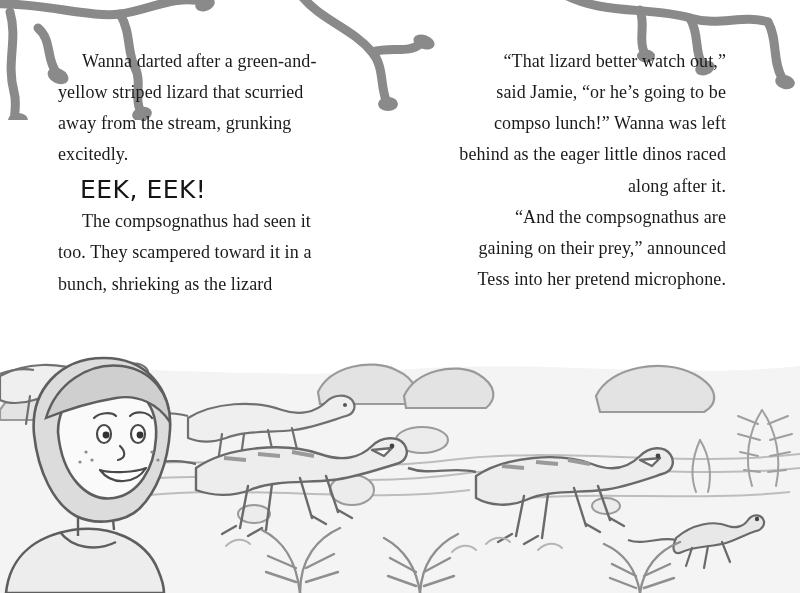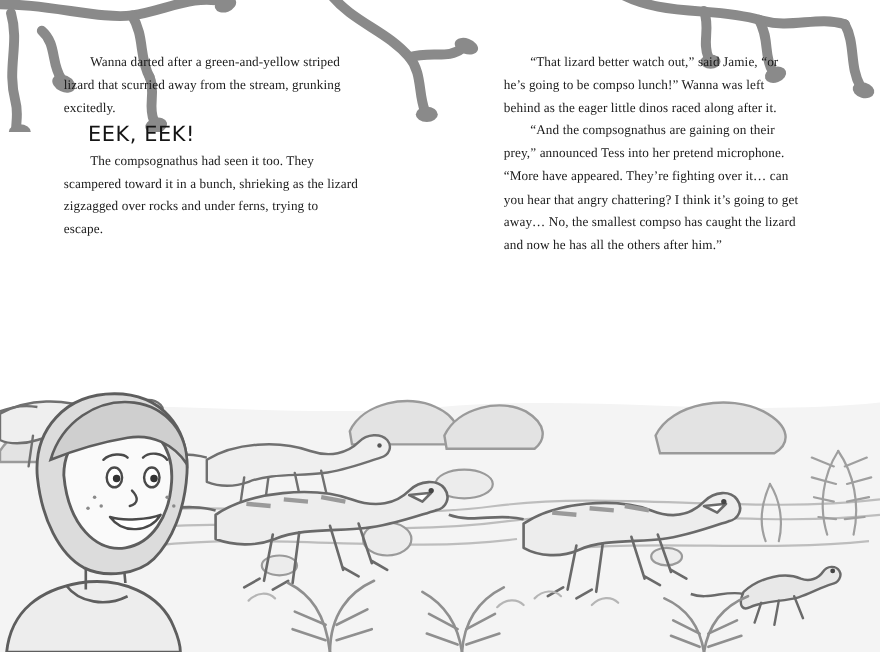"Wanna darted after a green-and-yellow" .para { font-size: 12px -> 18px }
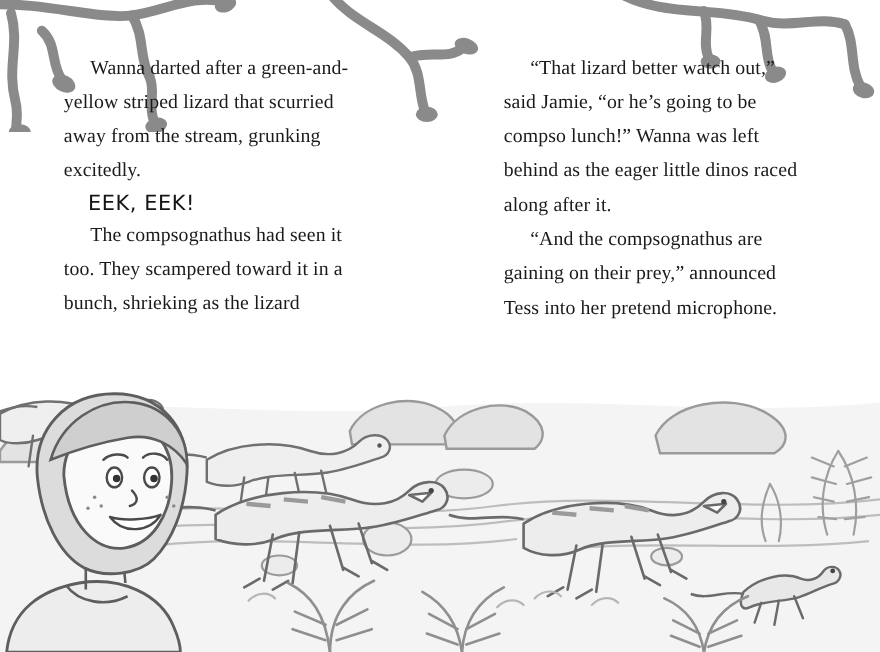"“That lizard better watch out,”" #column-right { text-align: none -> right }
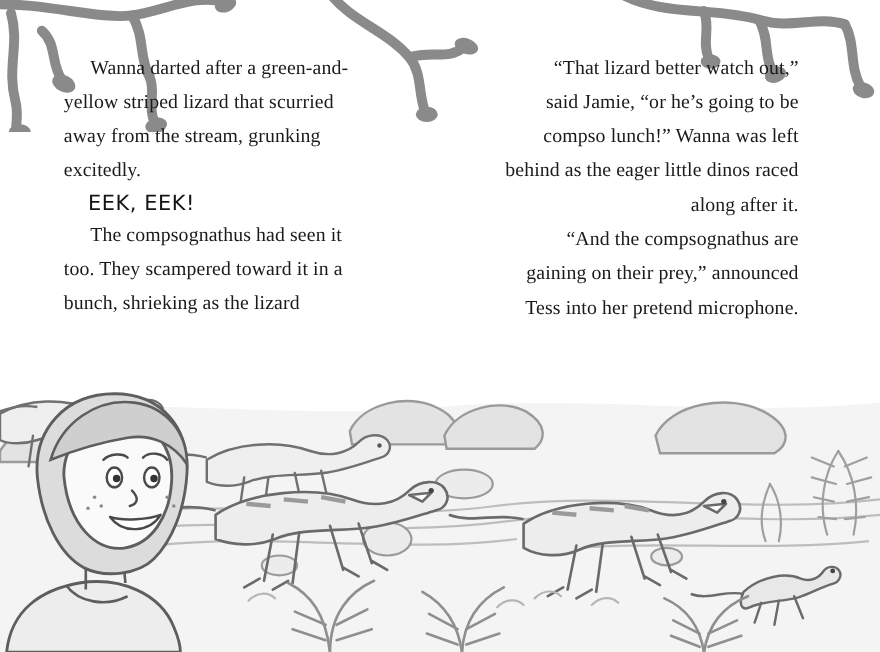"EEK, EEK!" .sfx { font-size: 19px -> 25px }
